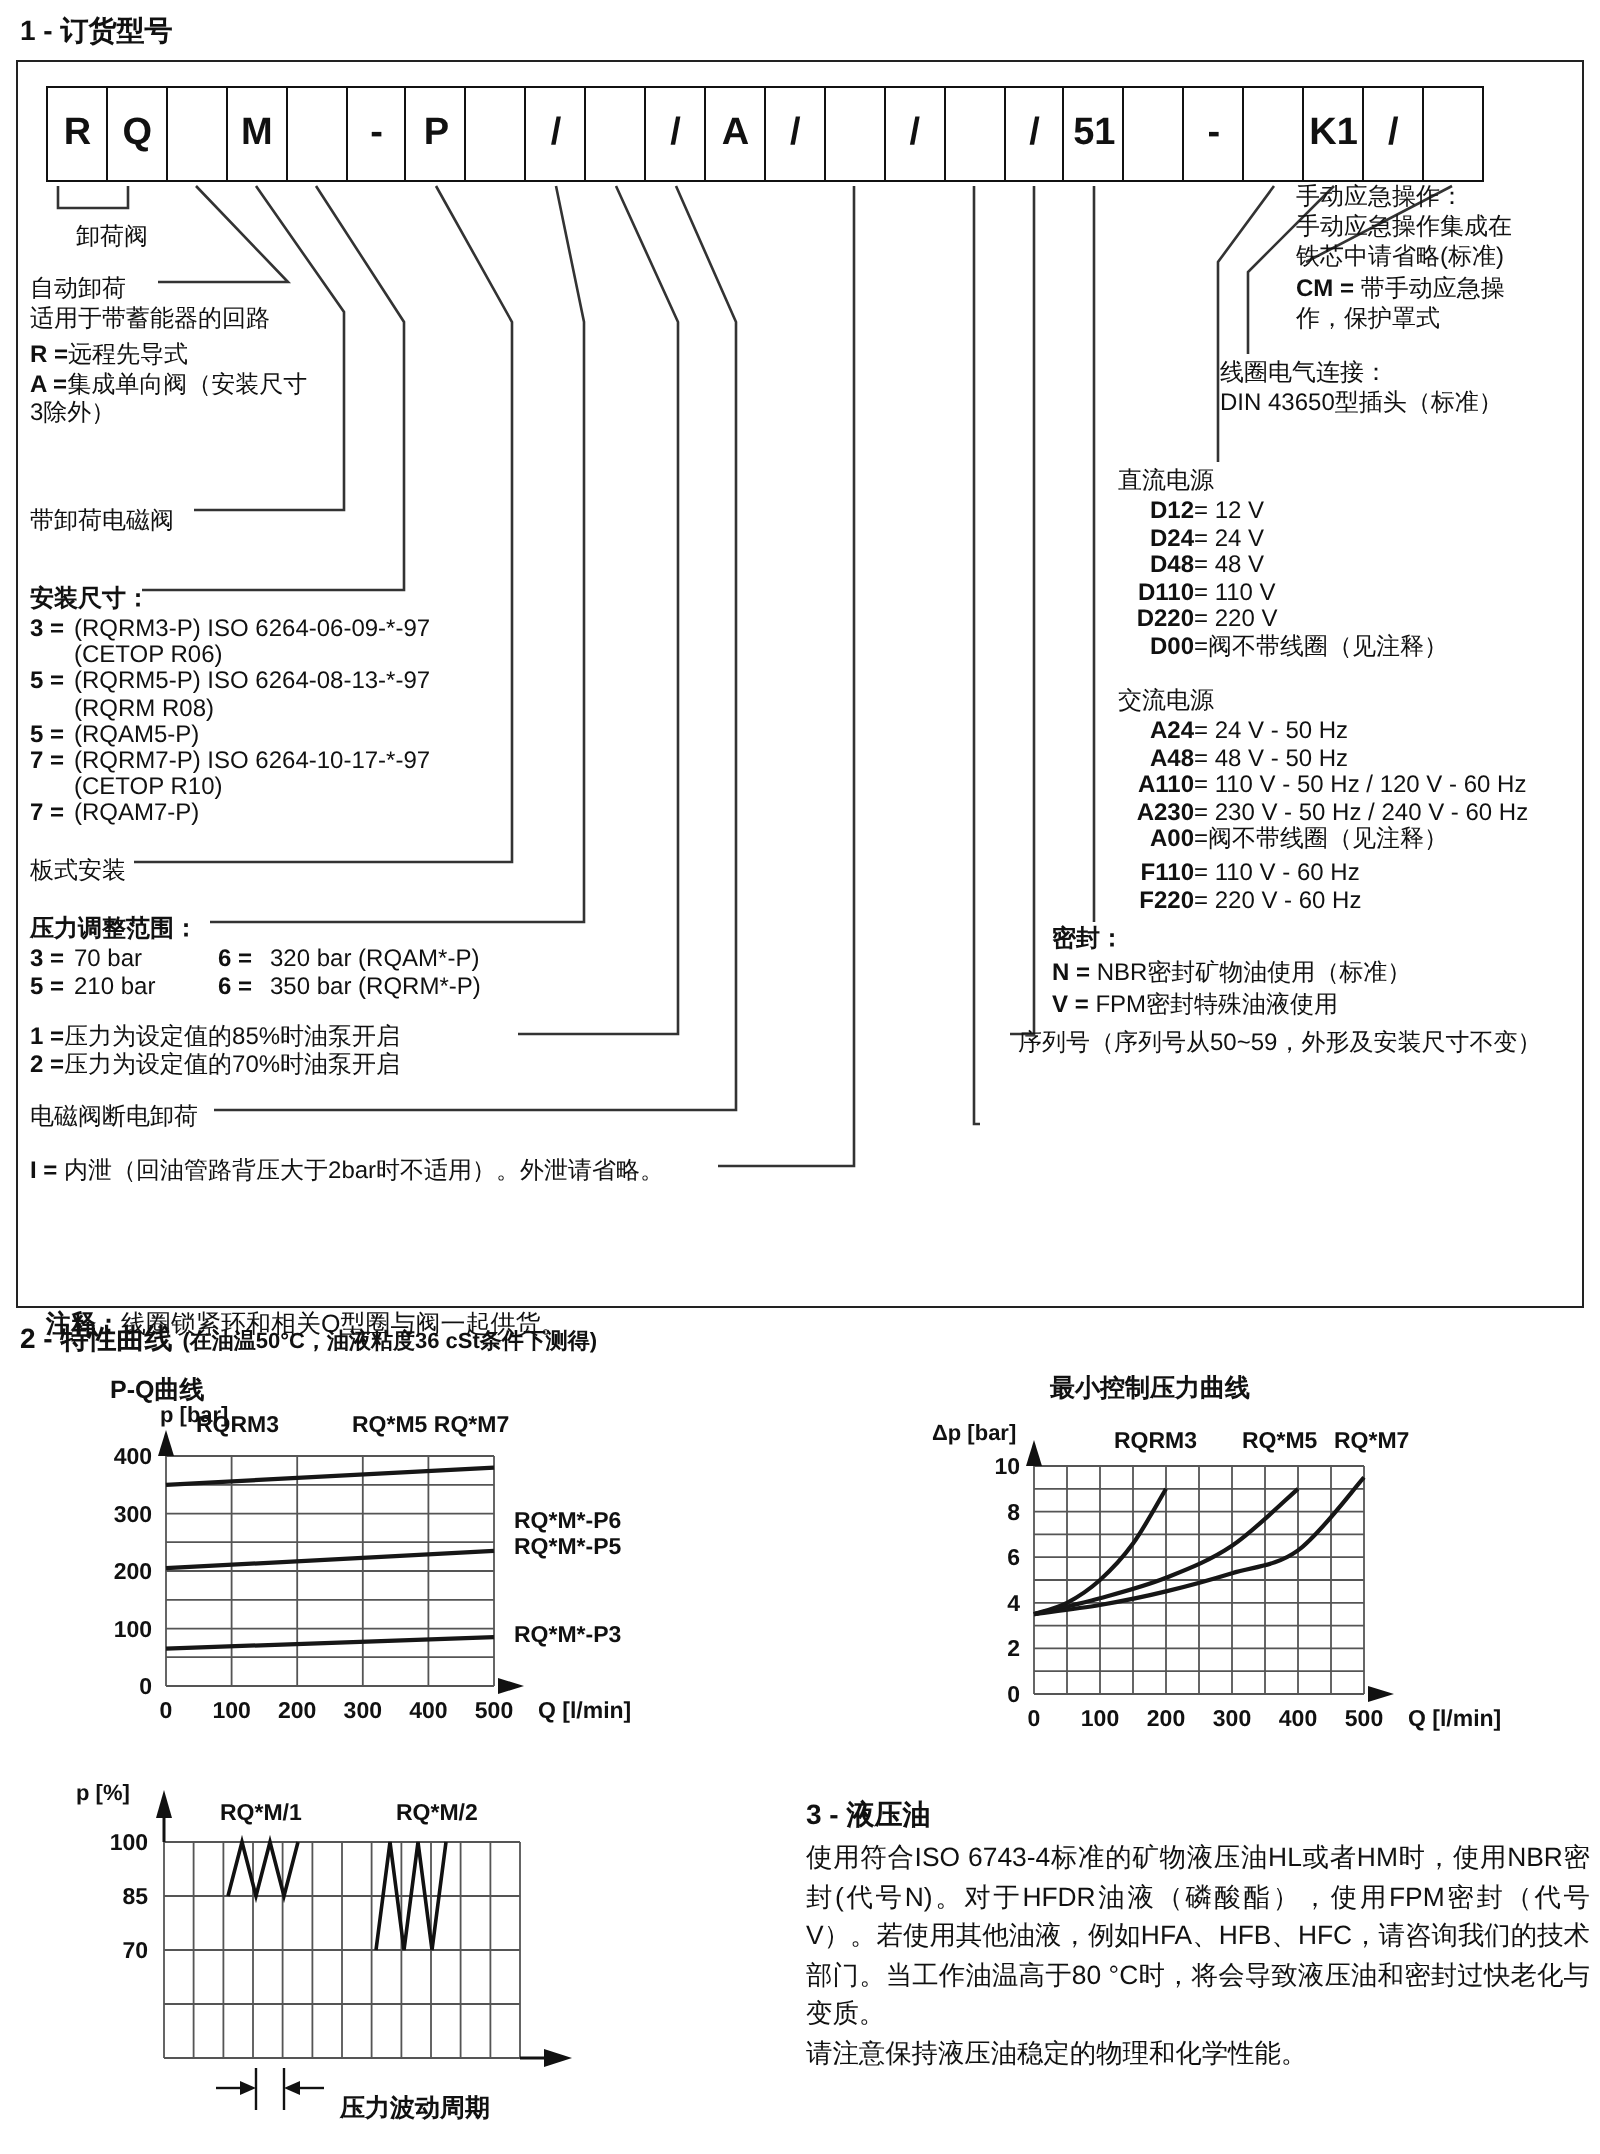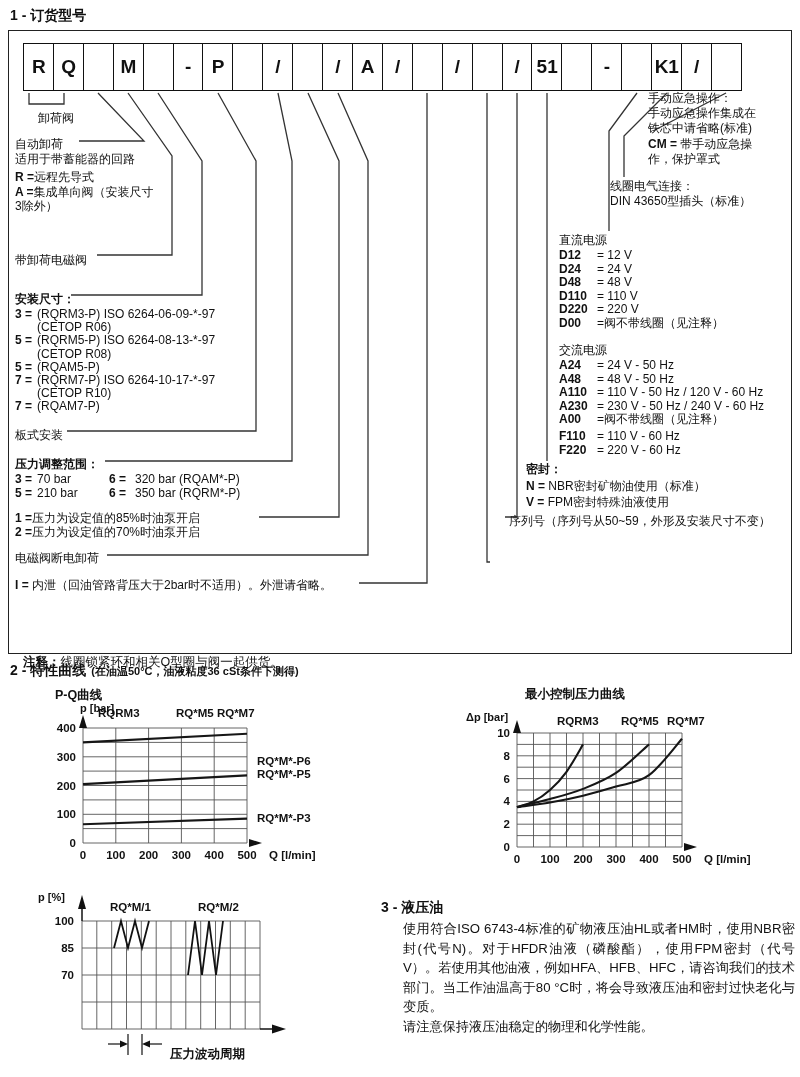"D12" .vln { text-align: none -> right }
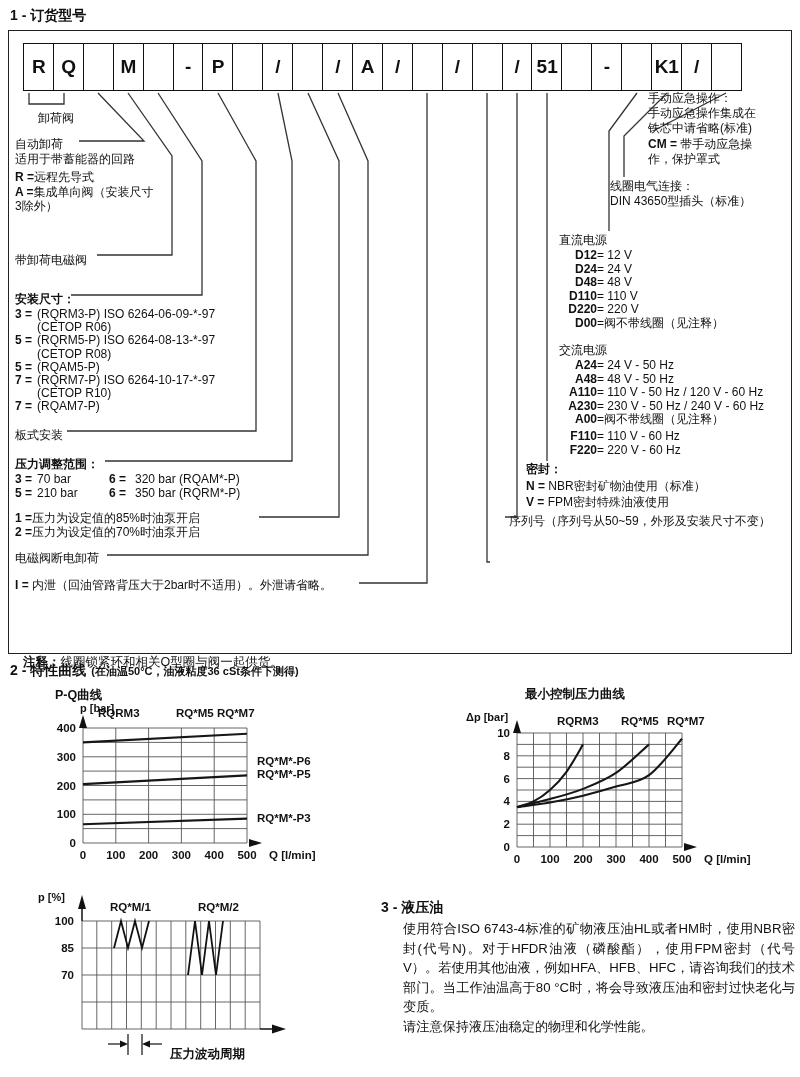"(CETOP R08)" span { text: CETOP -> RQRM }
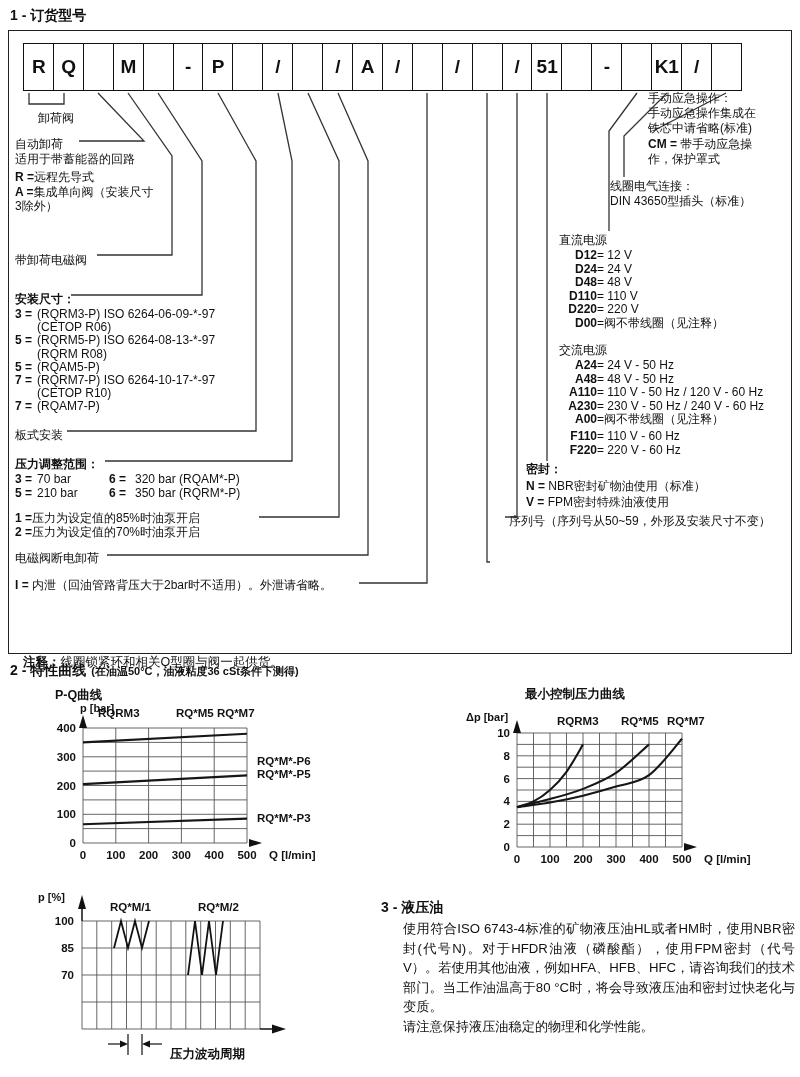"3 - 液压油" div.abs { left: 381px -> 403px }
